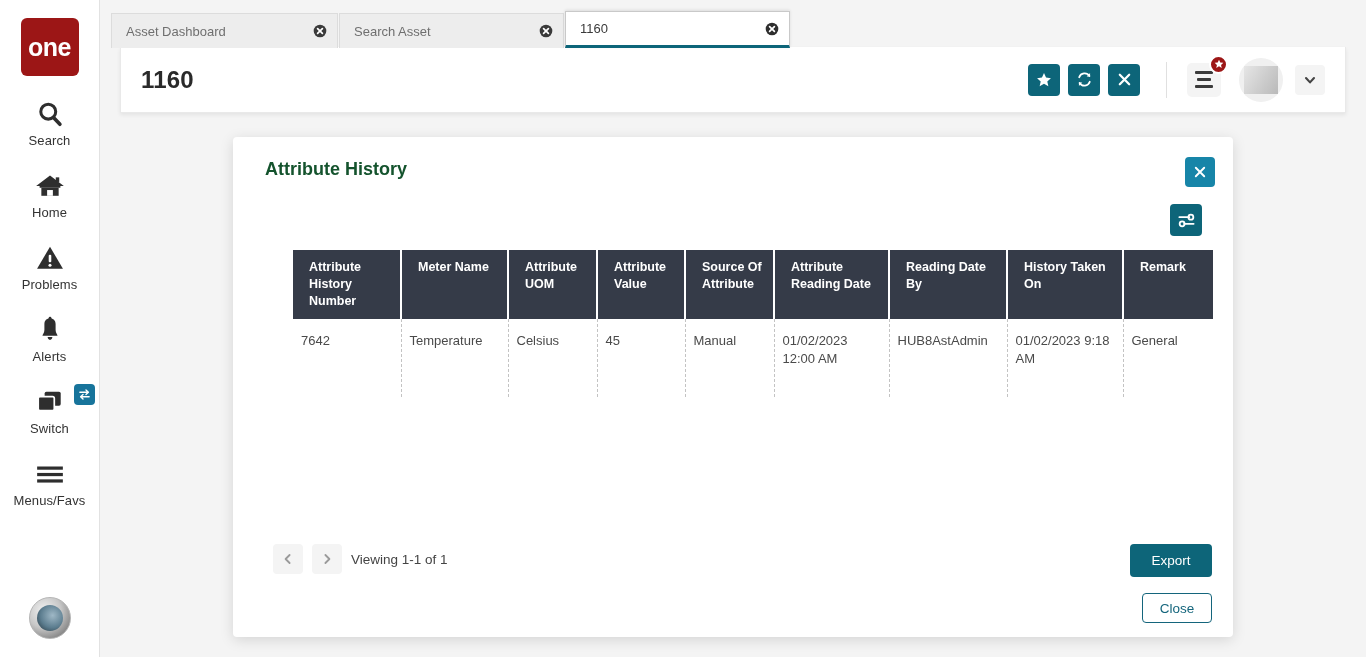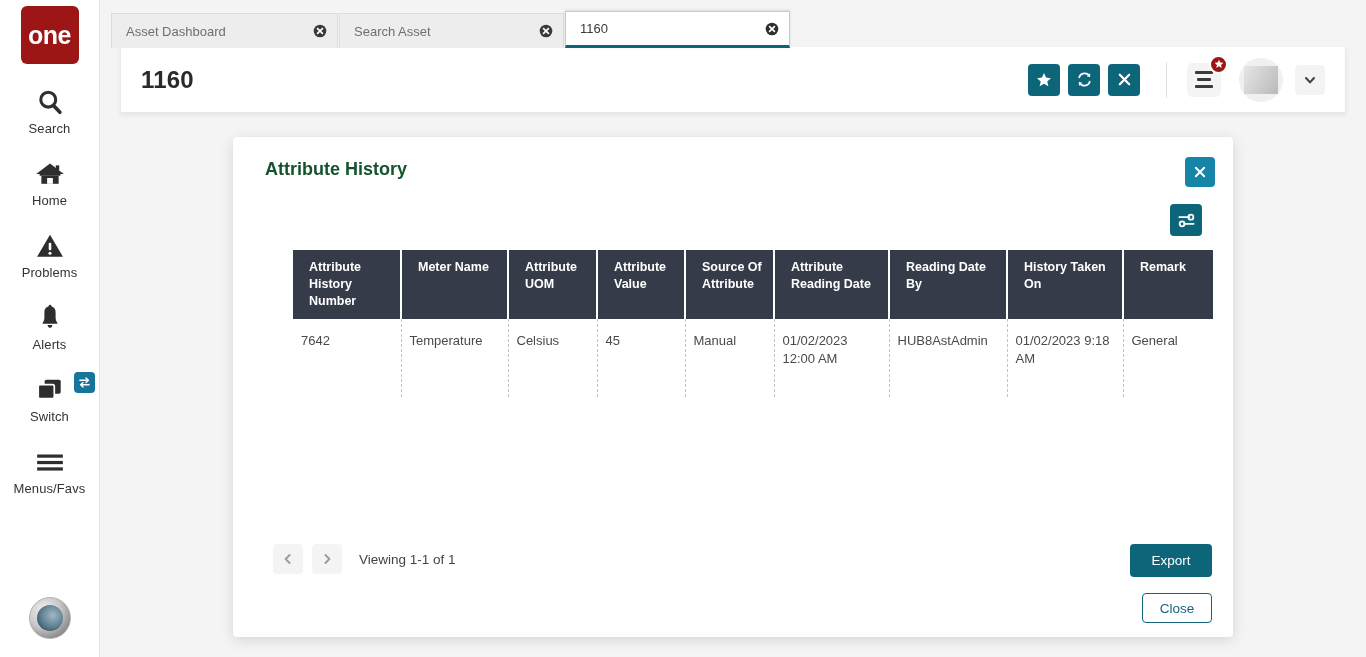"one" .rail-logo { margin-top: 6px -> 18px }
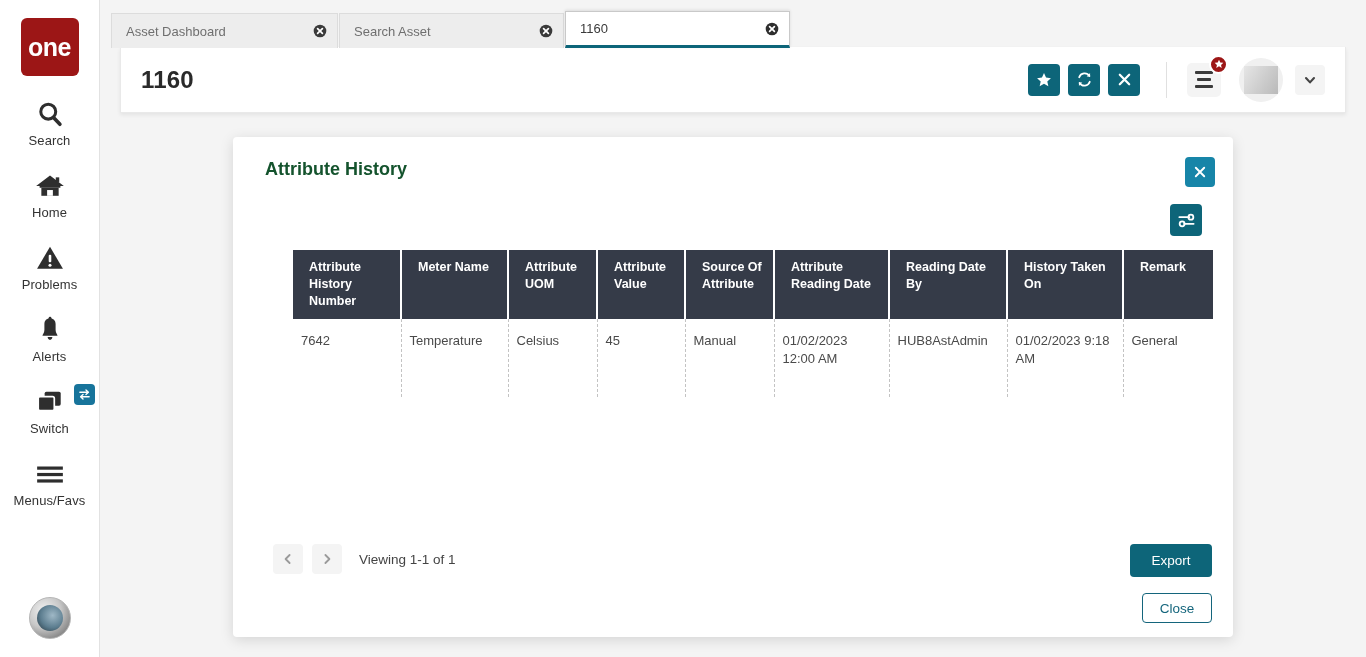"Viewing 1-1 of 1" .pg-text { margin-left: 8px -> 0 }
